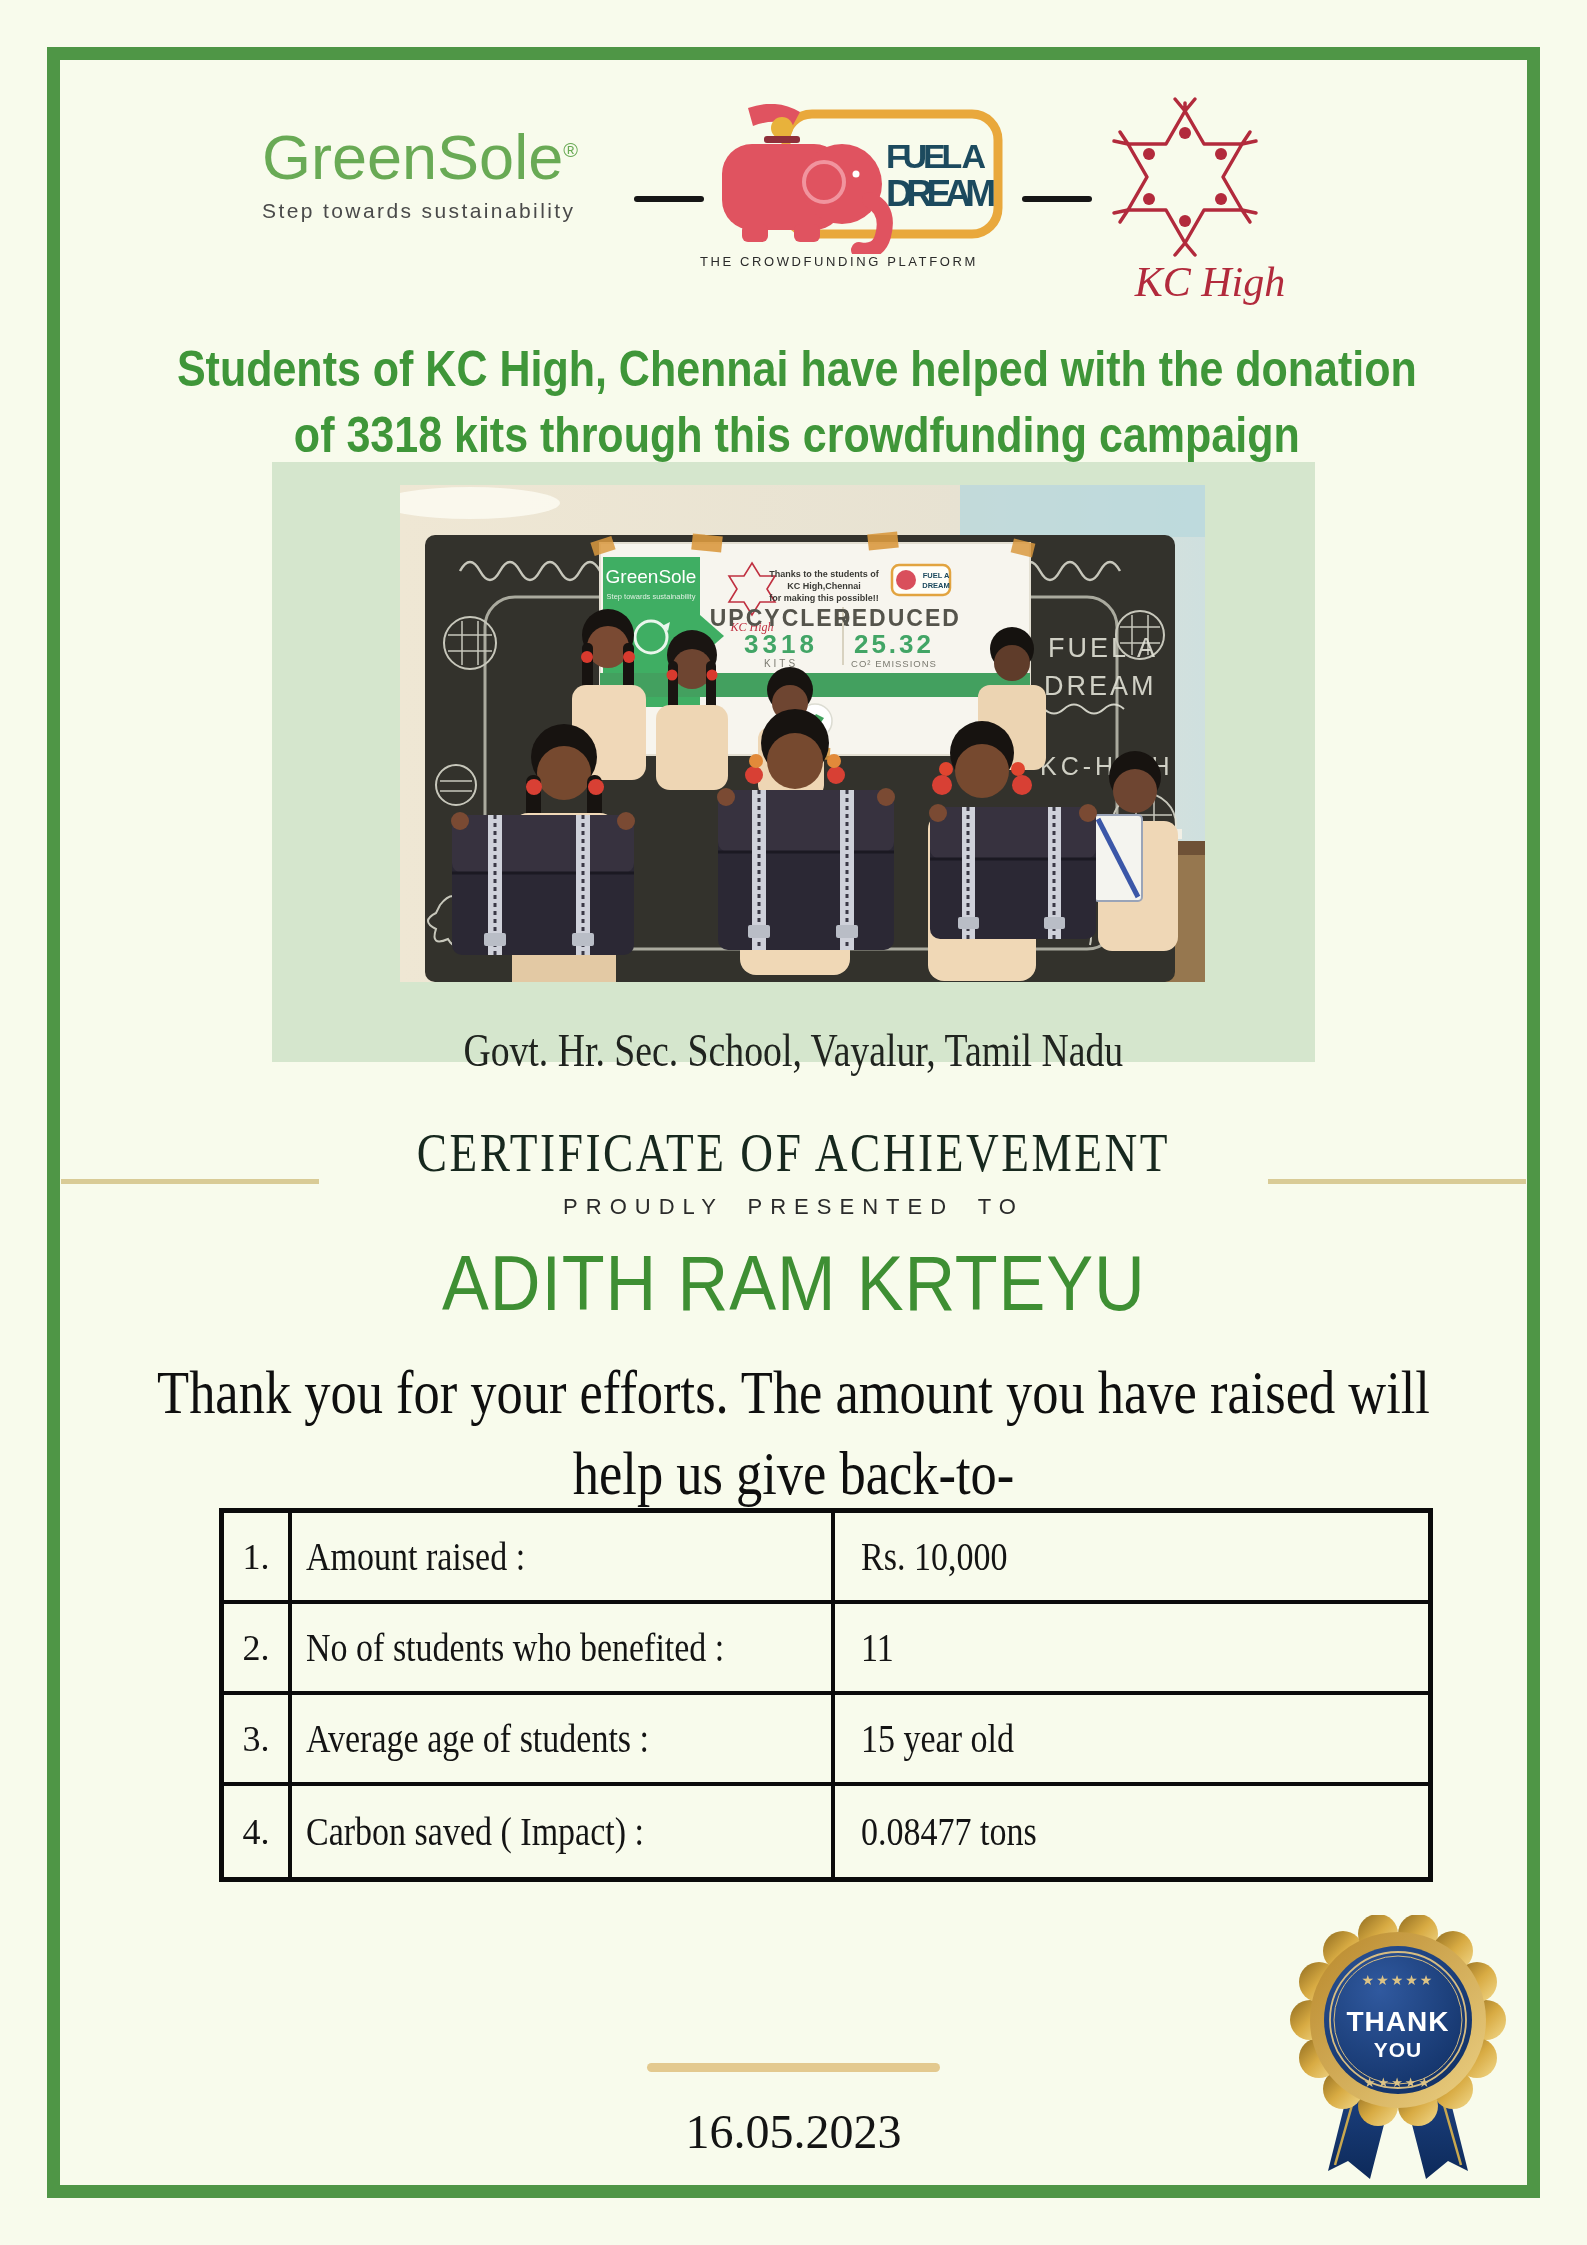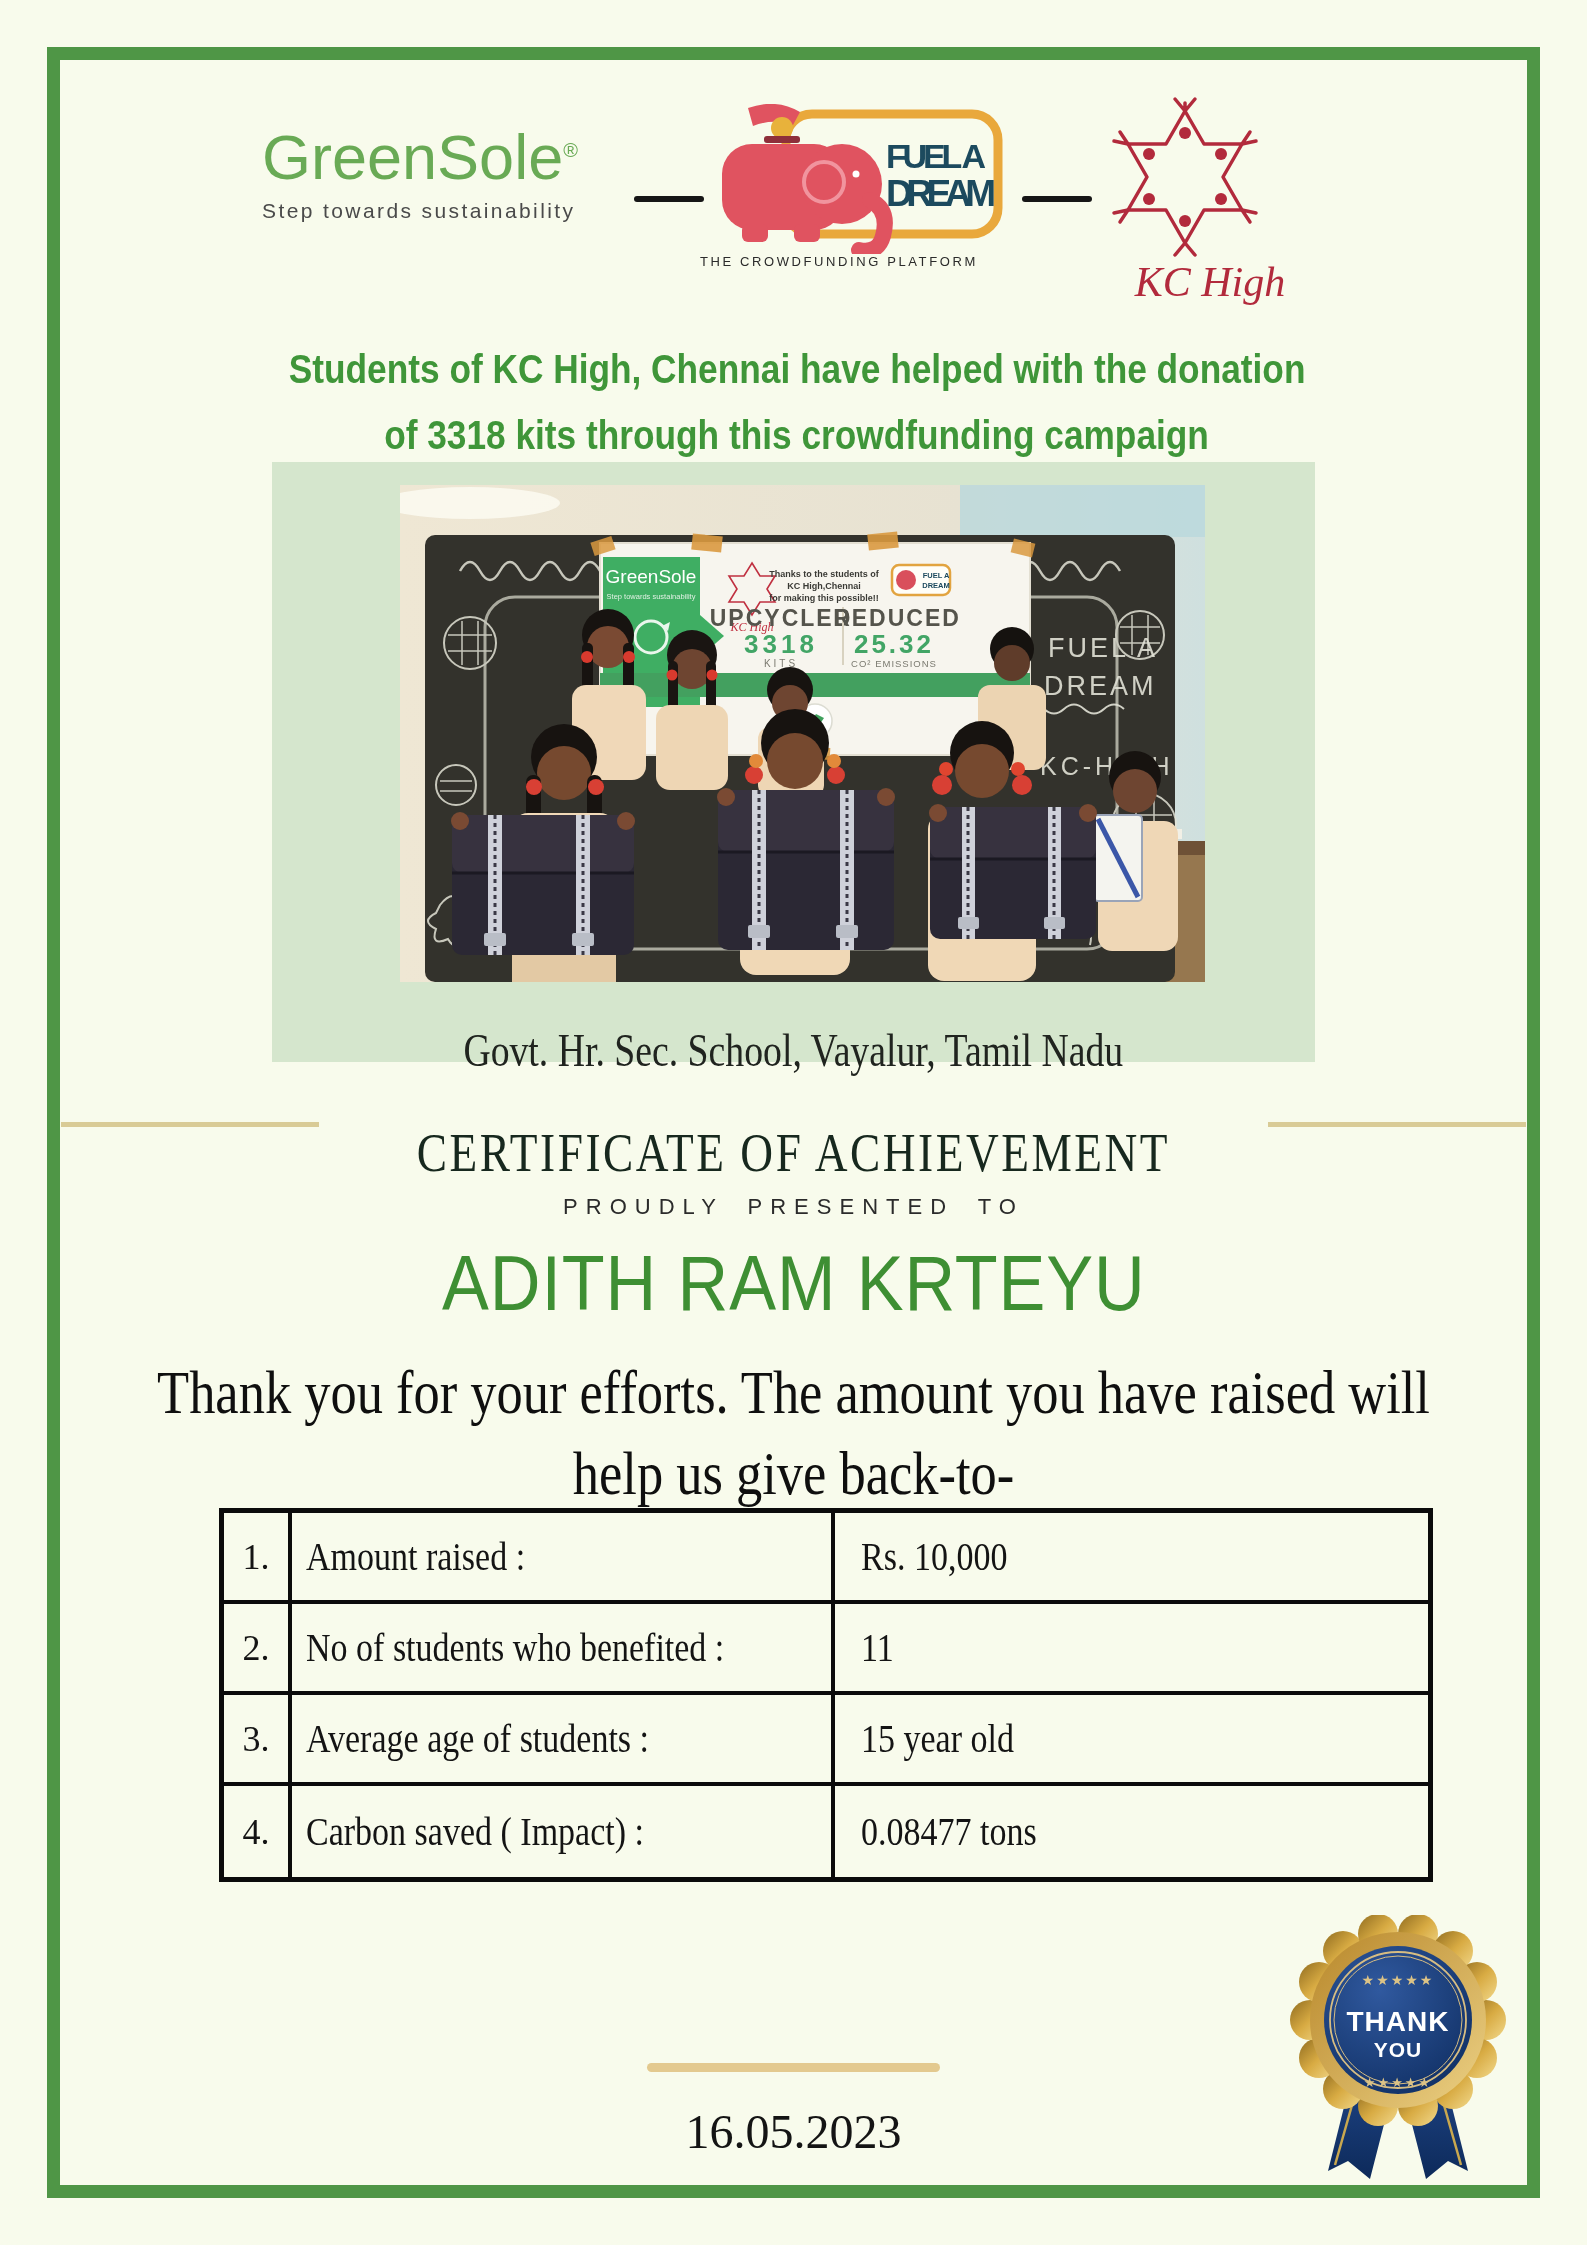"Students of KC High, Chennai" .heading { font-size: 41px -> 50px }
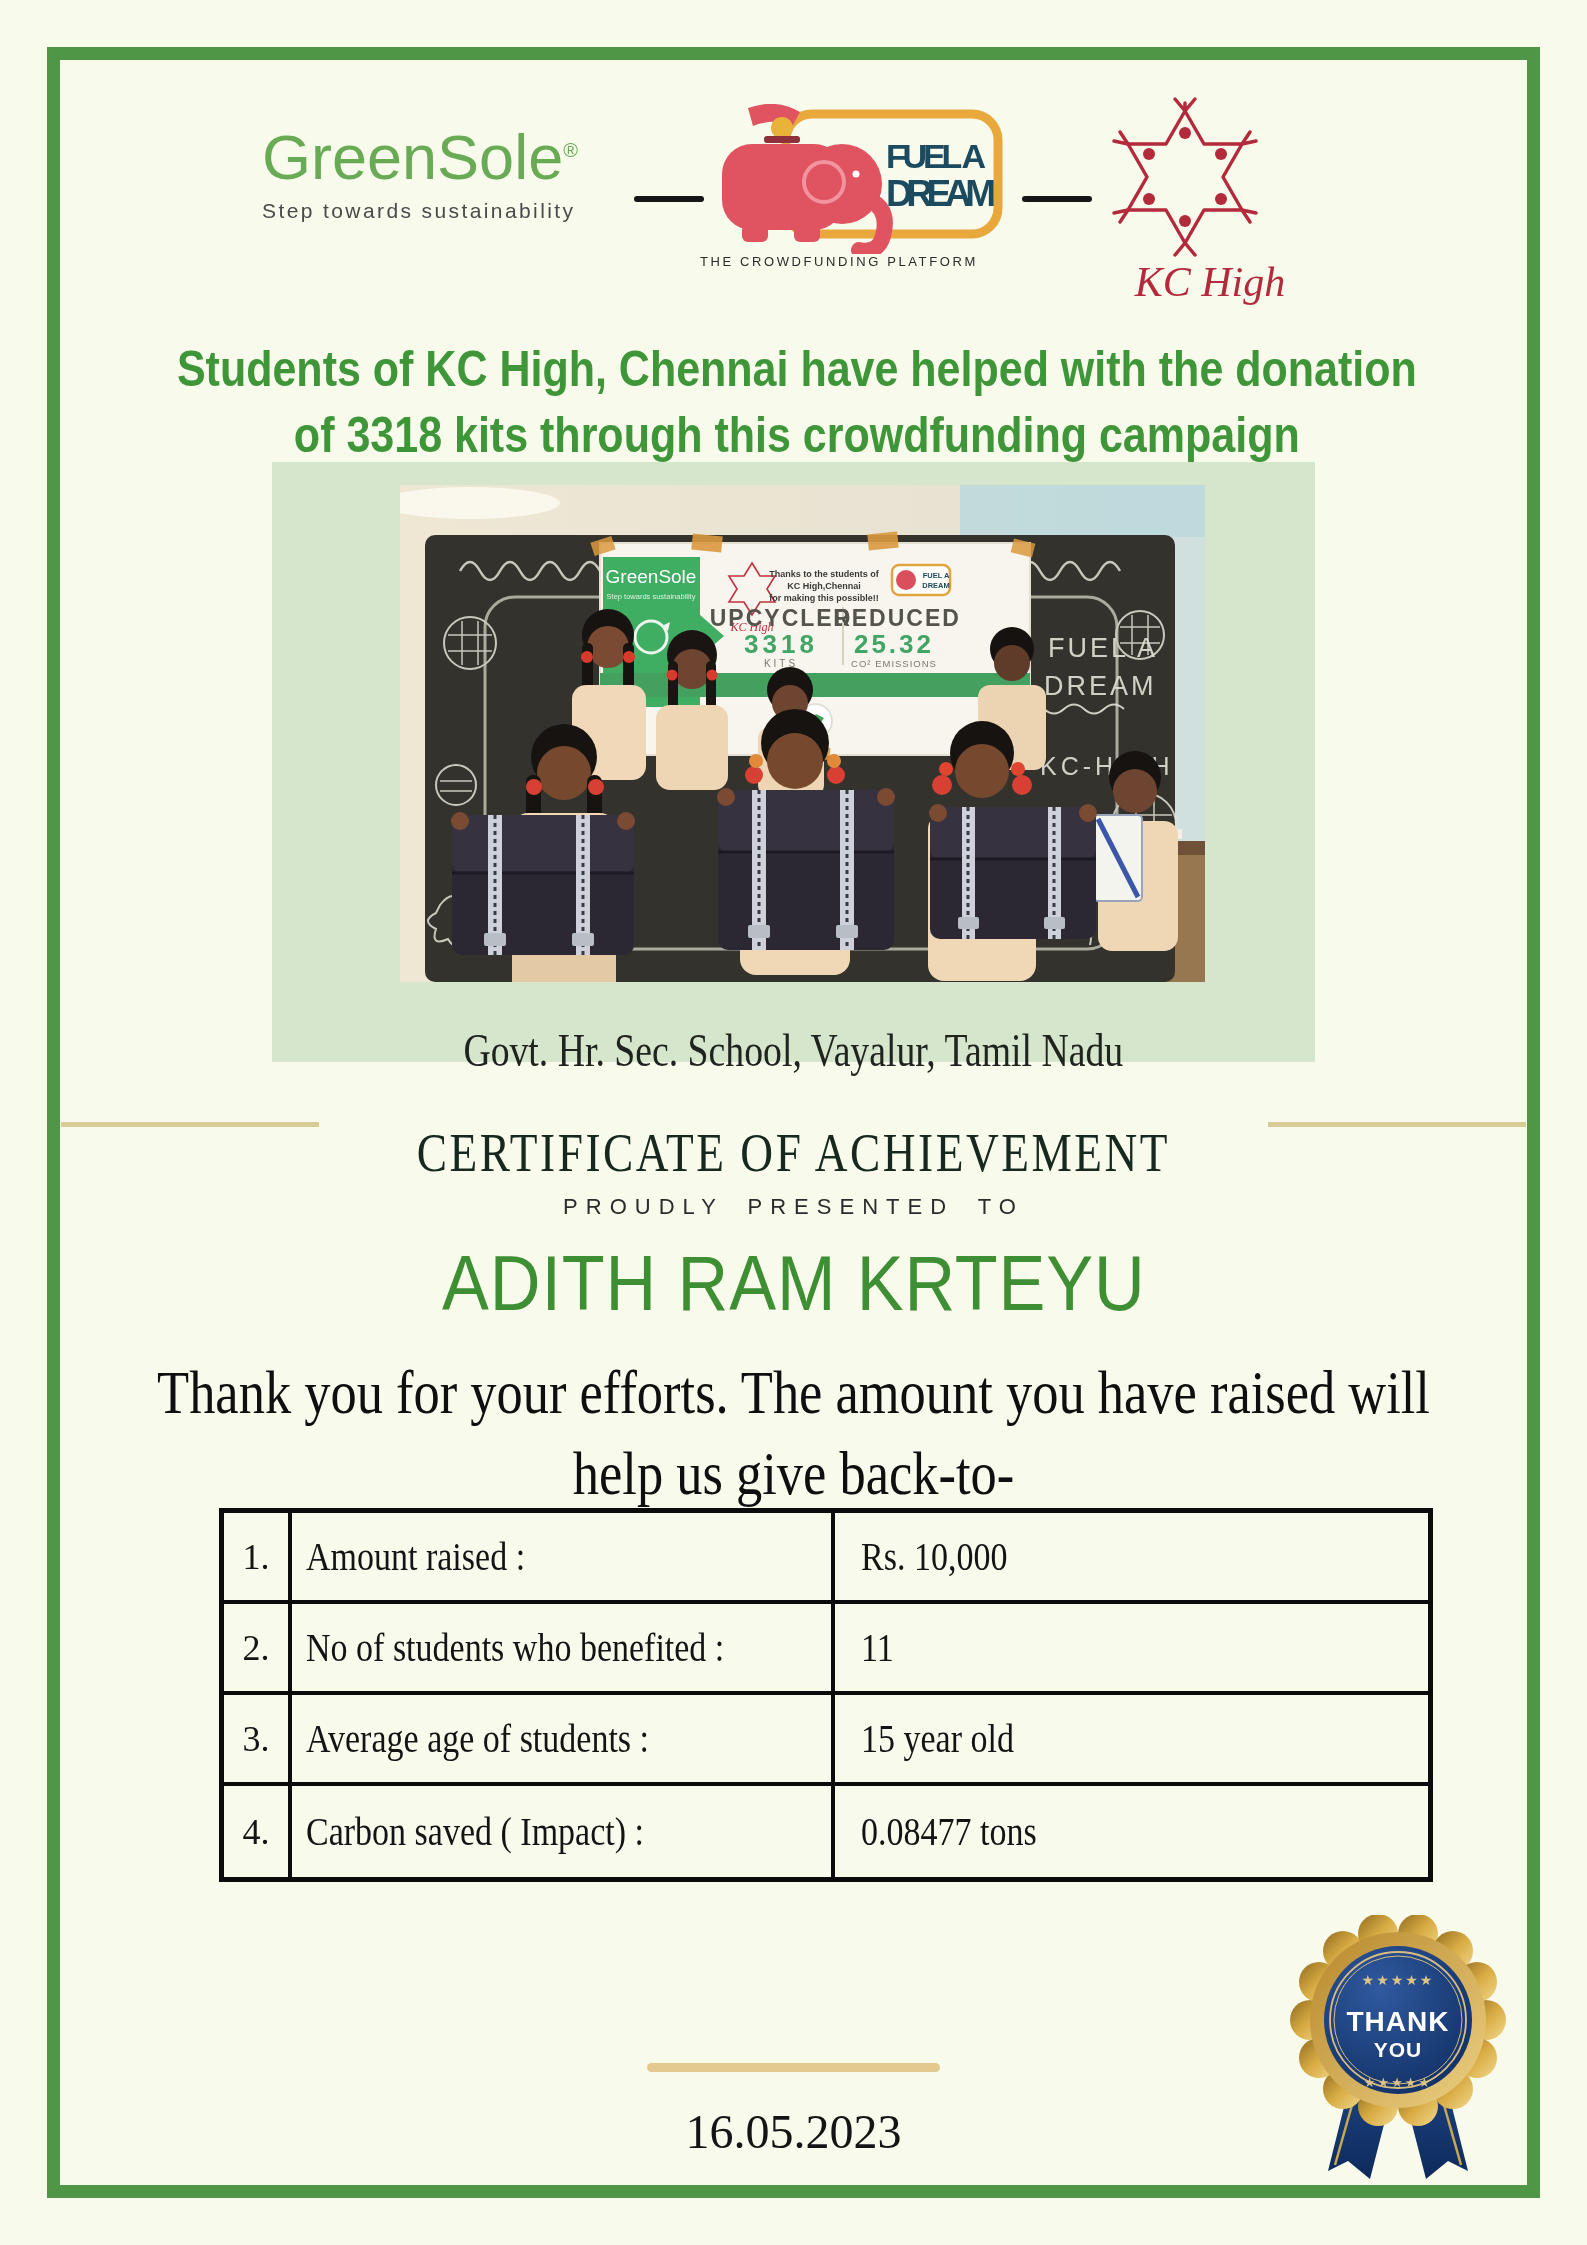"CERTIFICATE OF ACHIEVEMENT" .titlerow { align-items: flex-start -> flex-end }
